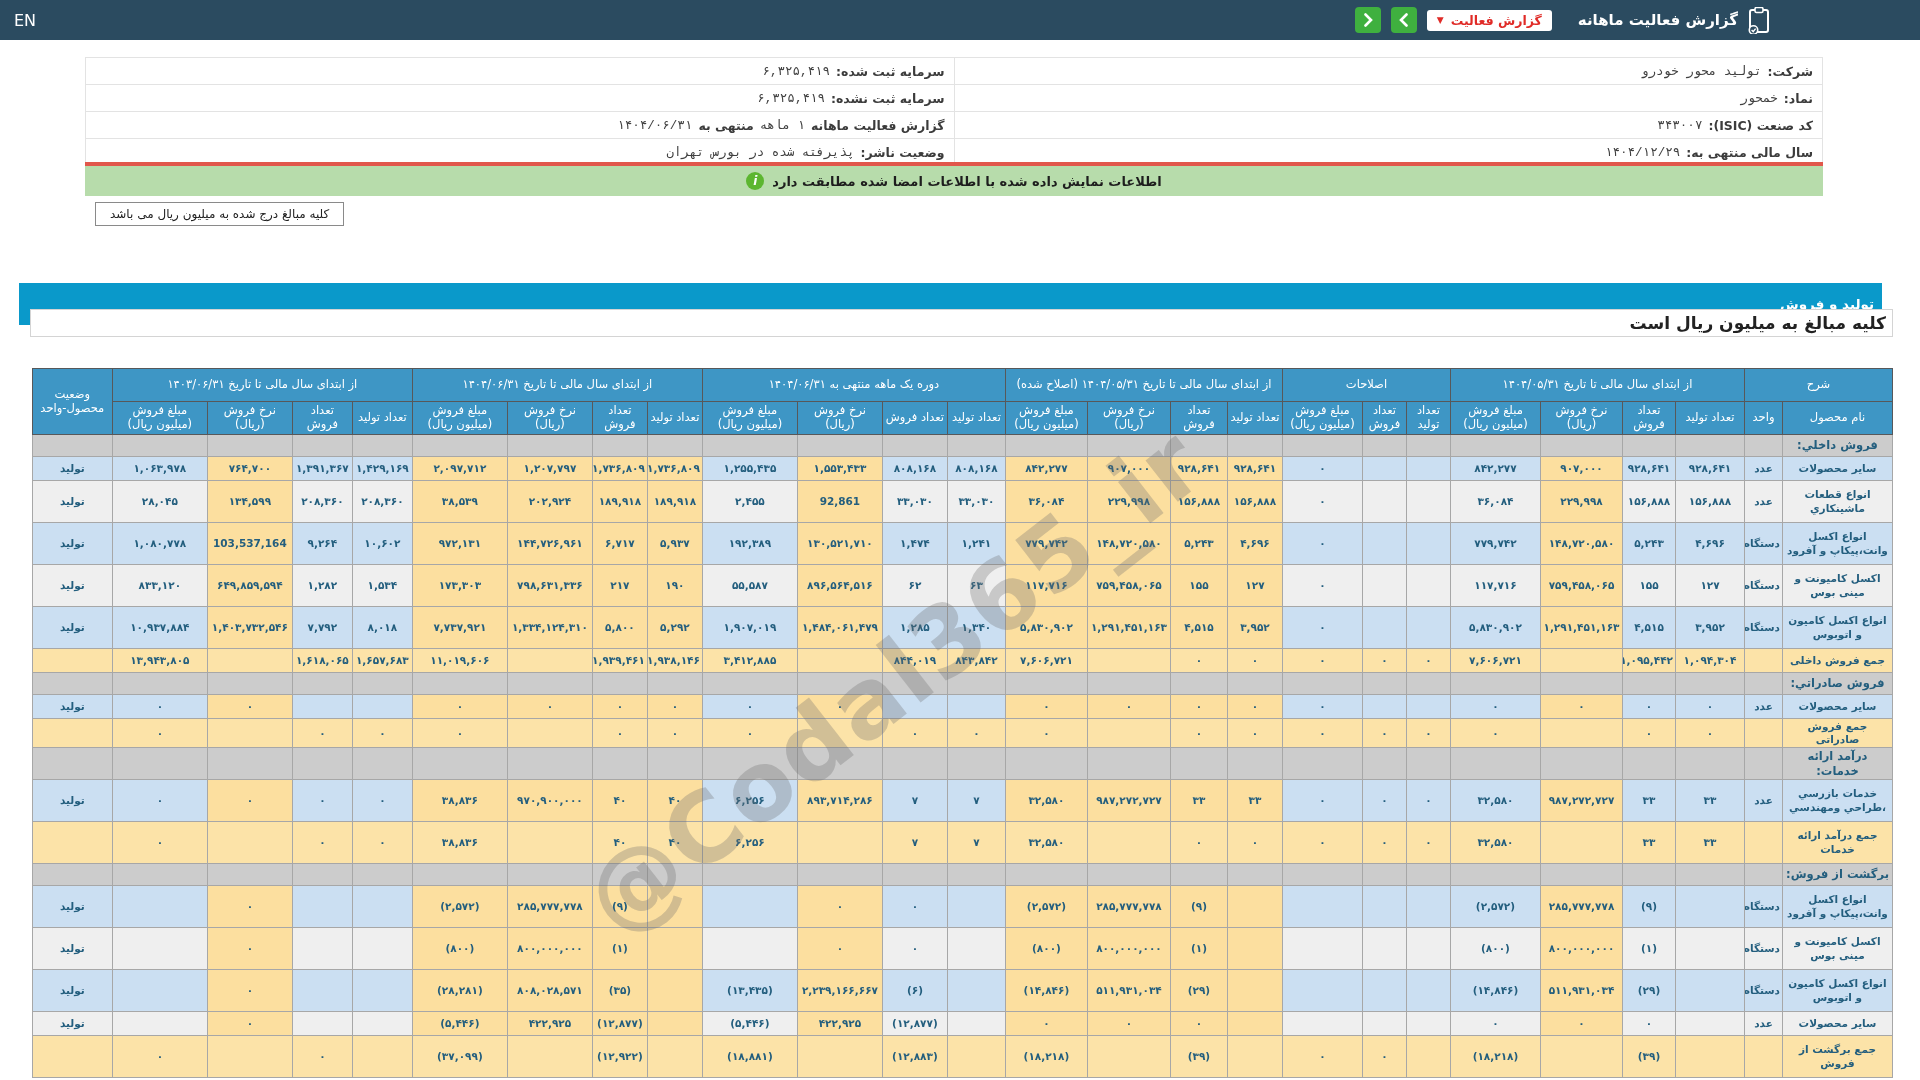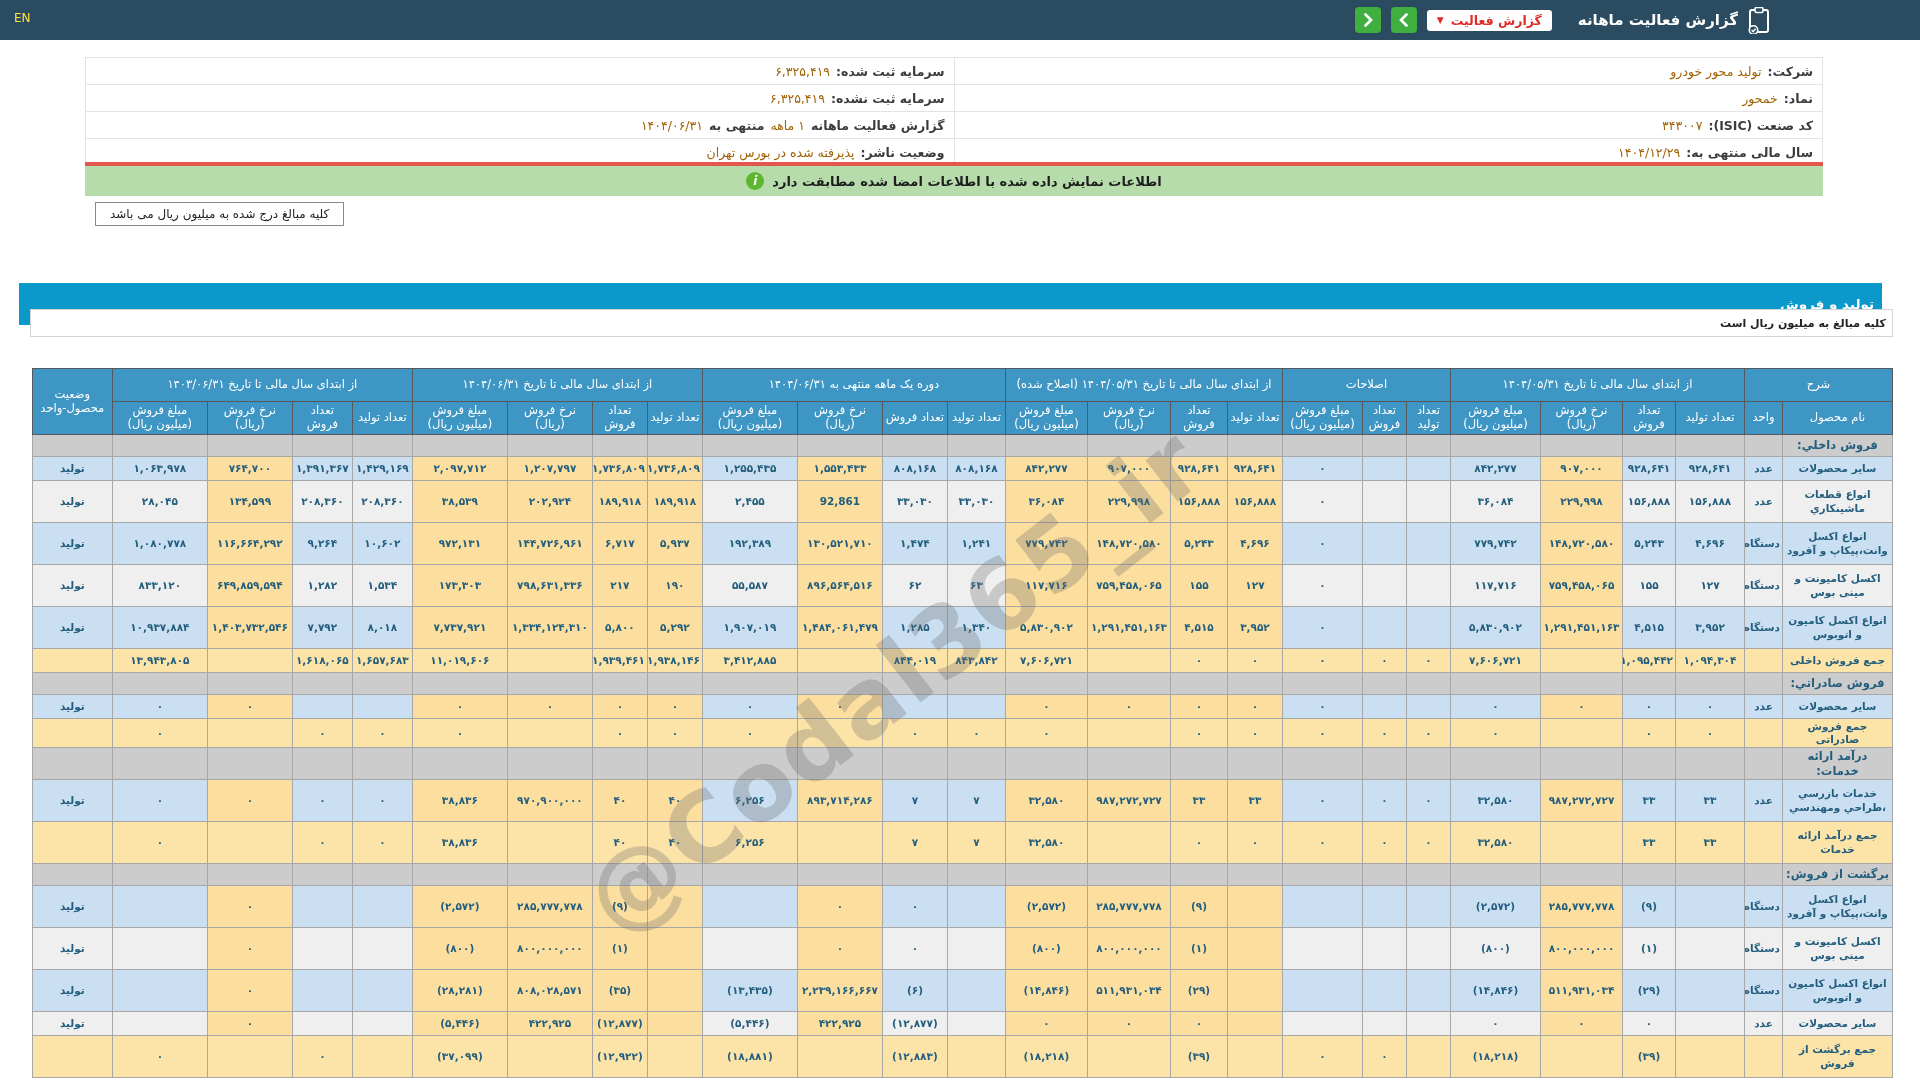"EN" .en-link { color: #fde047 -> #ffffff; font-size: 12px -> 16px }
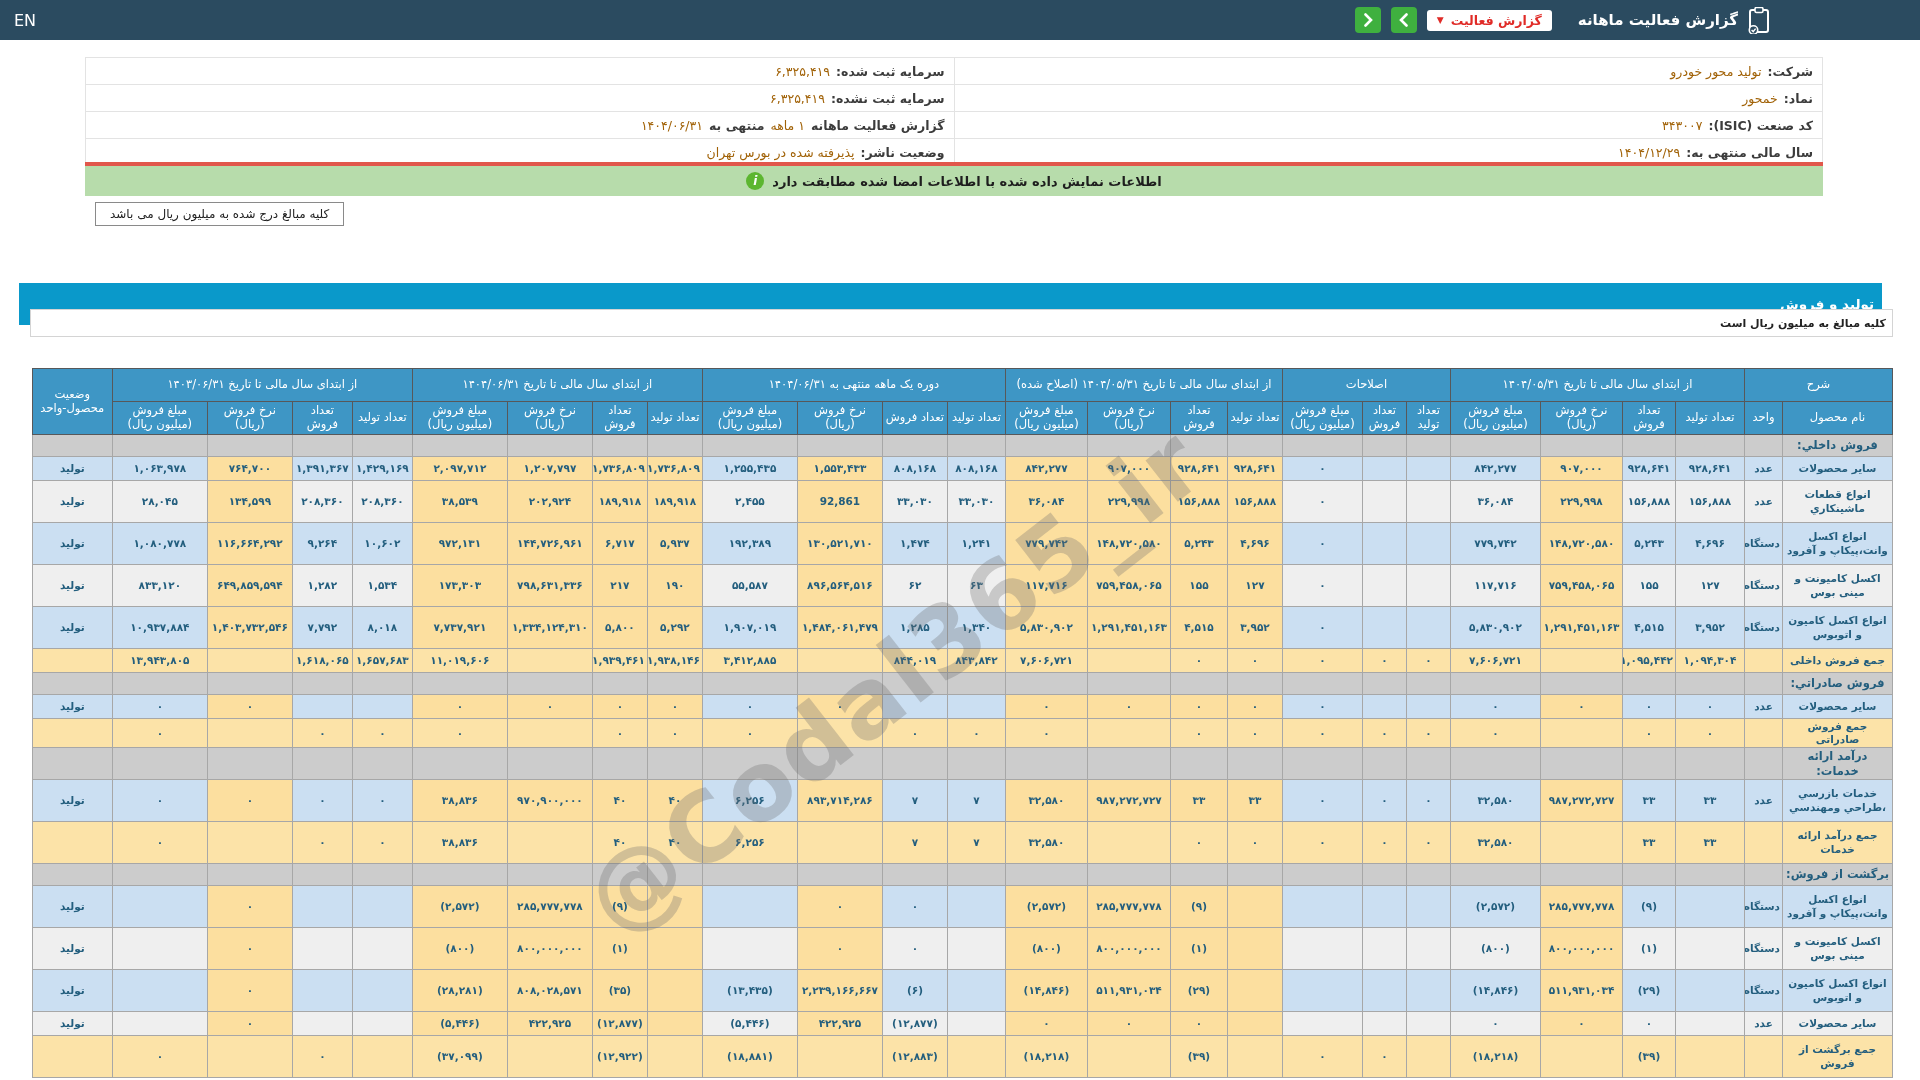"۶,۳۲۵,۴۱۹" .info-cell .val { color: #a16207 -> #404040; font-family: none -> Liberation Mono, monospace }
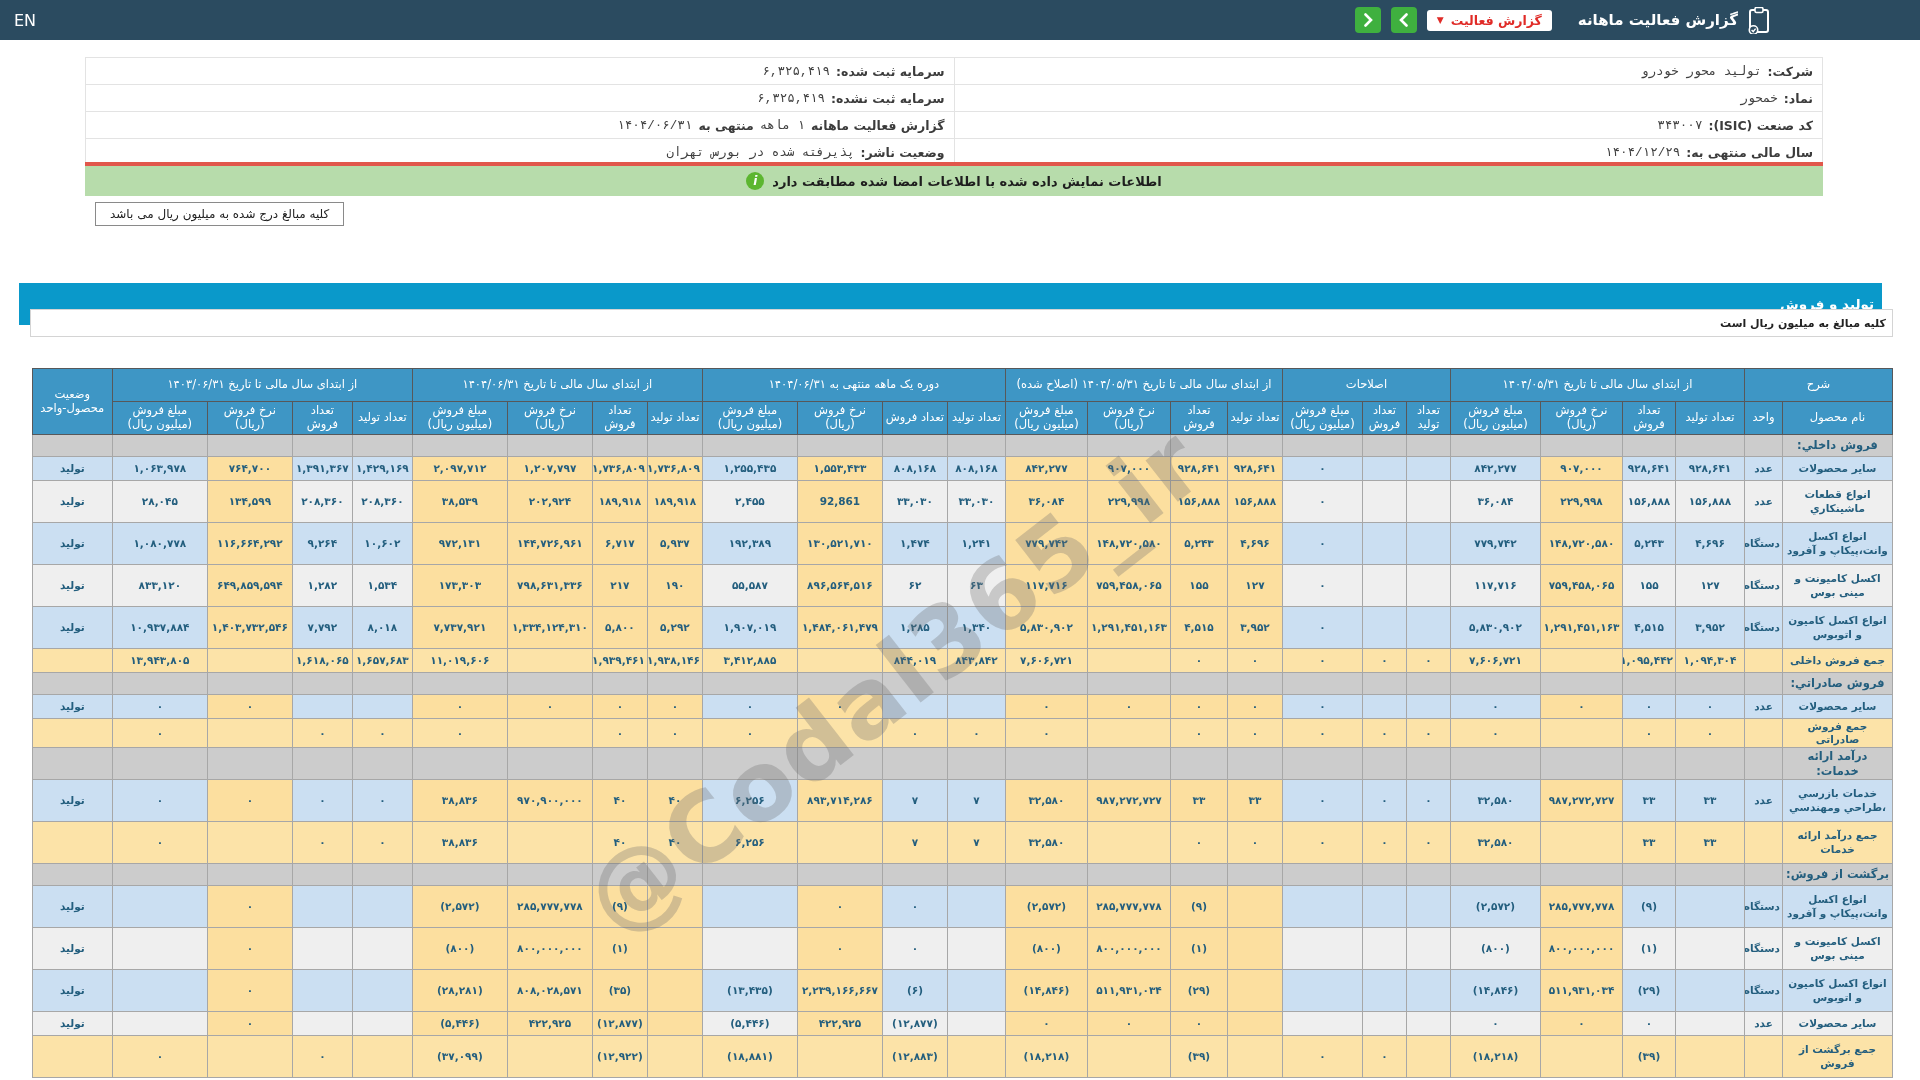"کلیه مبالغ به میلیون ریال" .subtitle-bar span { font-size: 11px -> 17px }
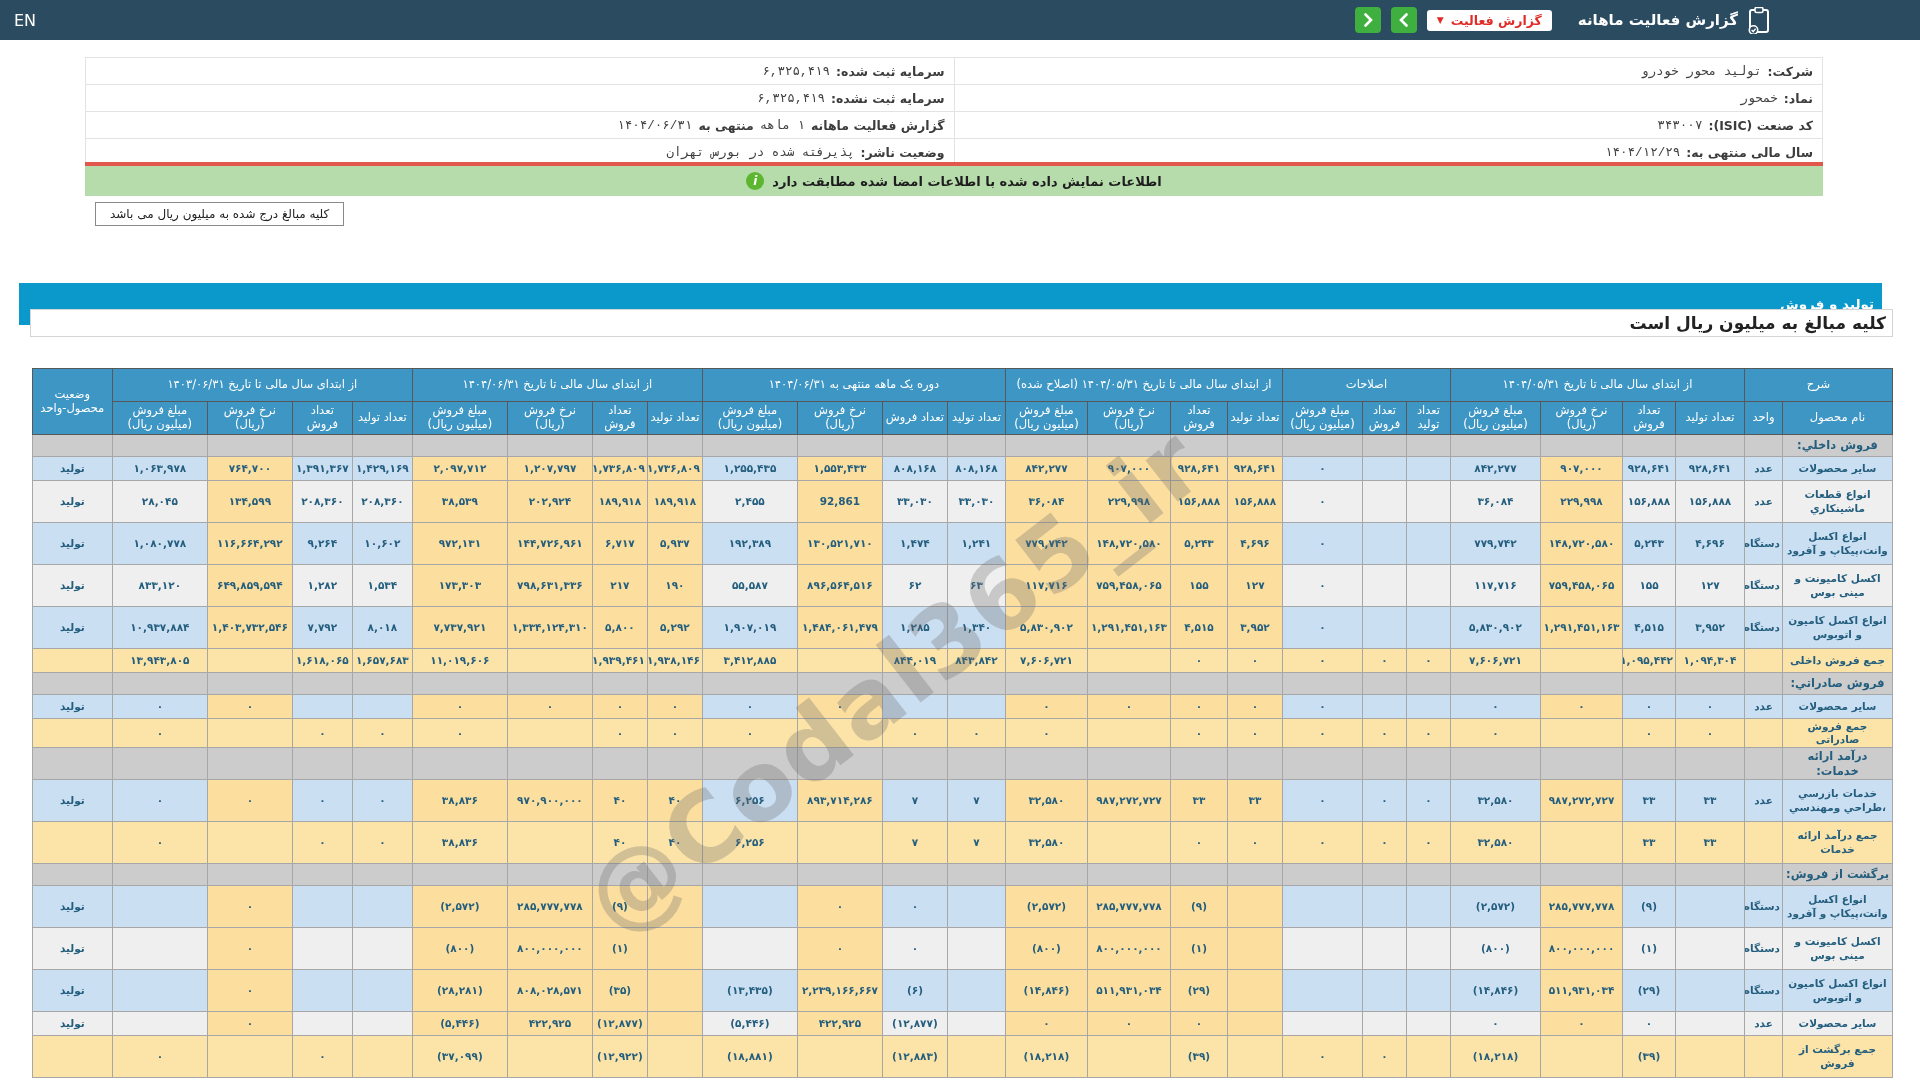"۱۱۶,۶۶۴,۲۹۲" td.yc { text: ۱۱۶,۶۶۴,۲۹۲ -> 103,537,164 }
